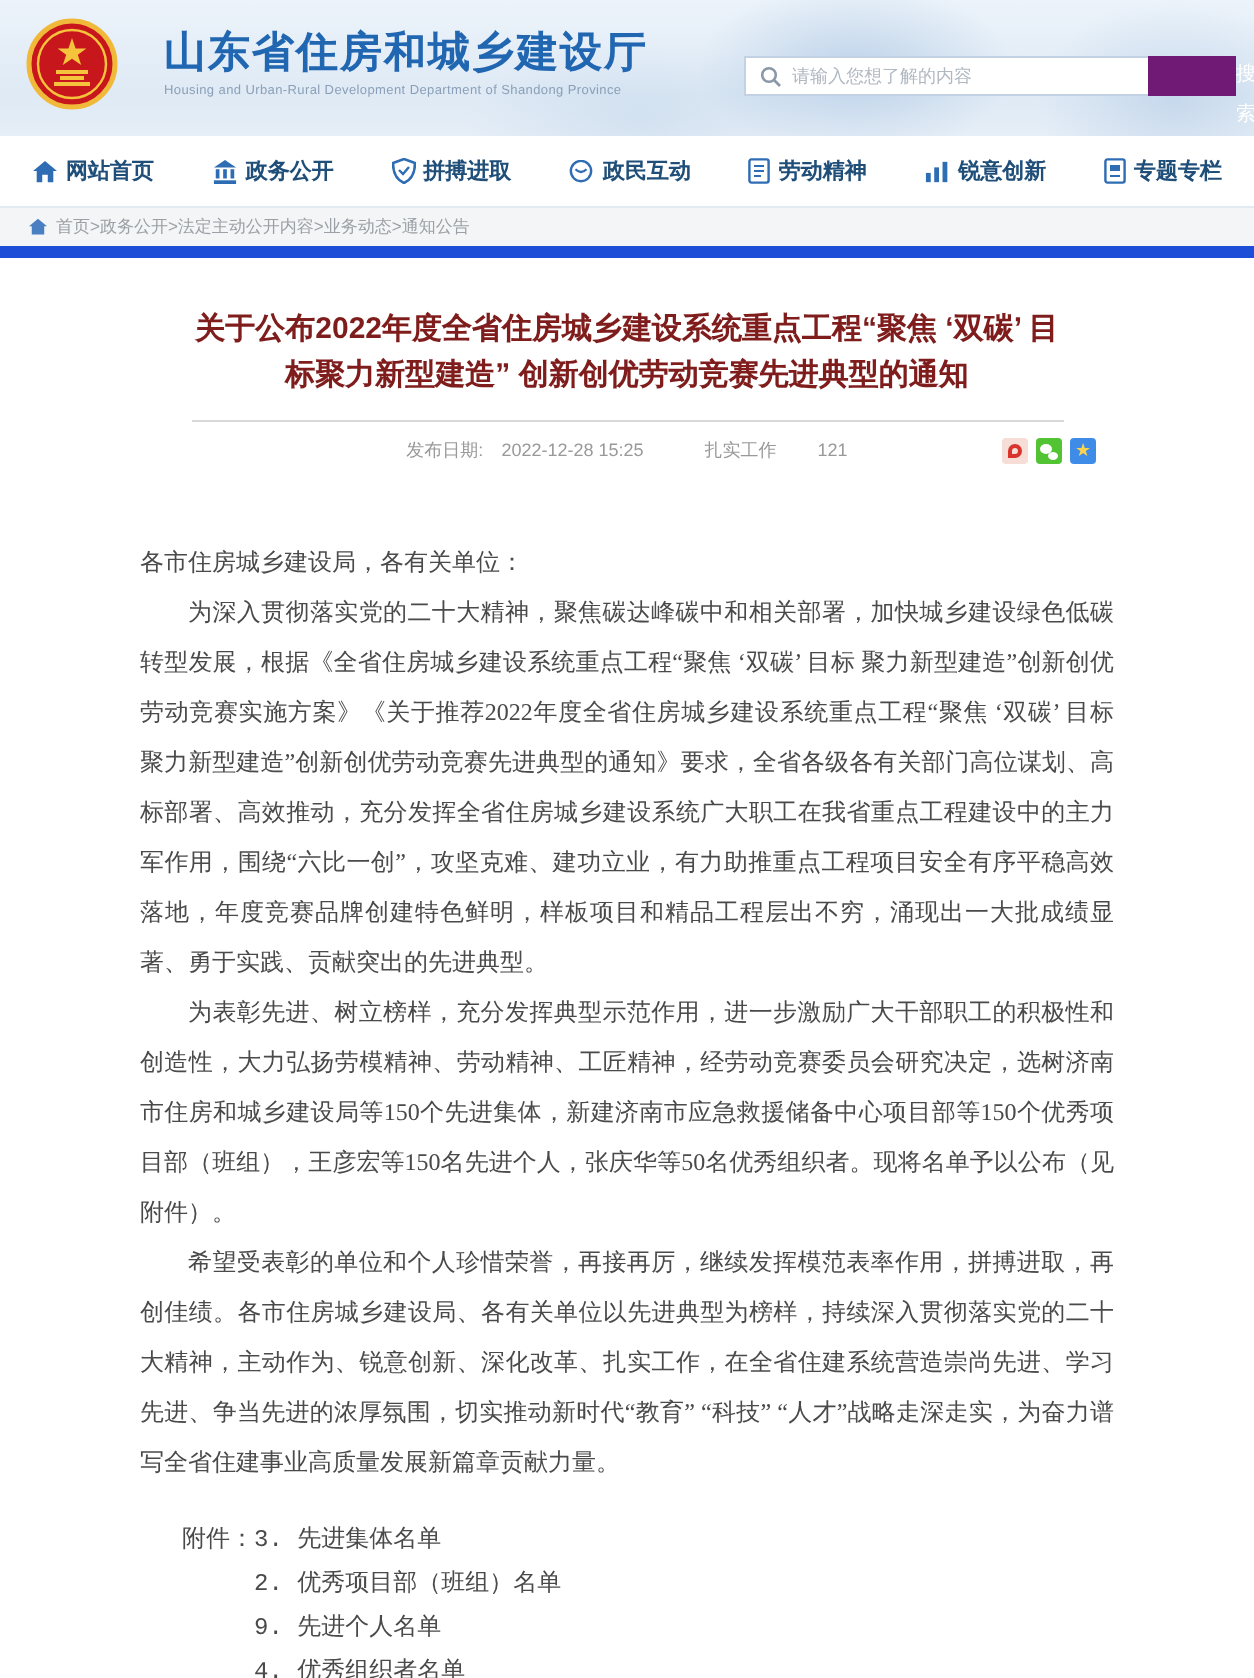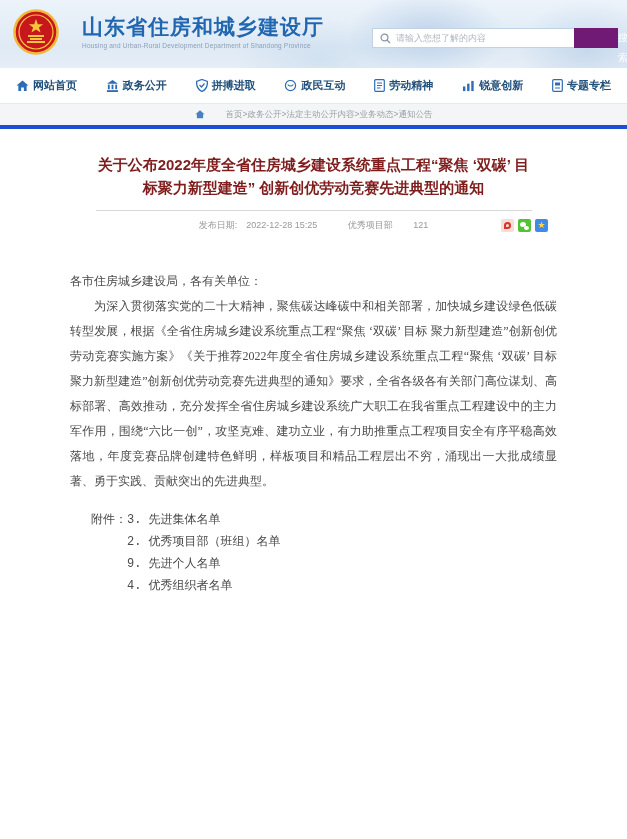"首页>政务公开>法定主动公开内容>业务动态>通知公告" .breadcrumb-bar { border-bottom: 4px solid #1d4ed8 -> 6px solid #1d4ed8; gap: 21px -> 4px; justify-content: center -> none }
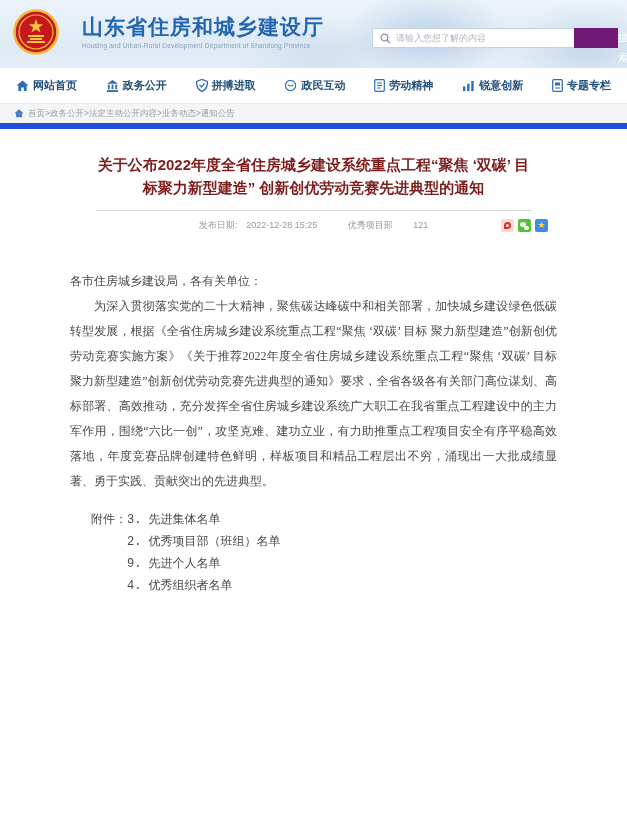"优秀项目部" span.m { text: 优秀项目部 -> 扎实工作 }
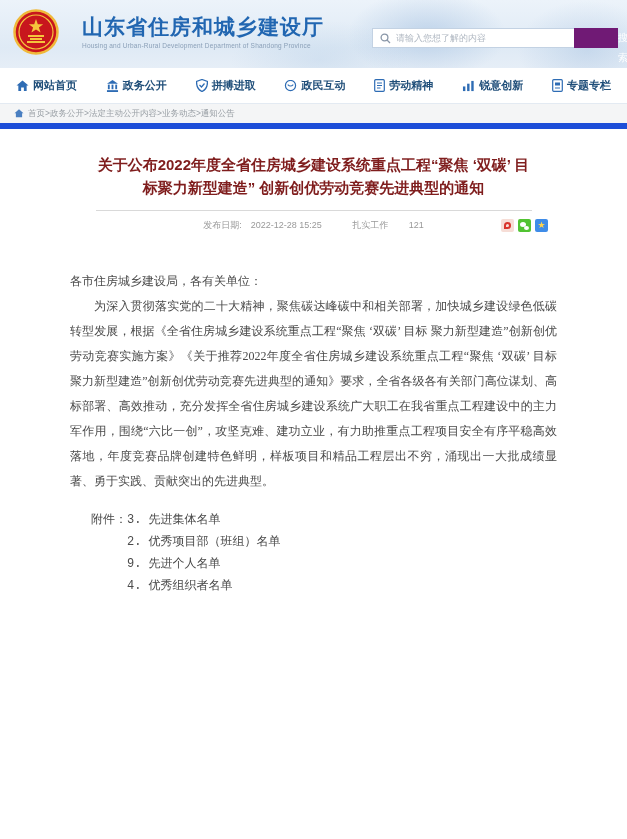"为表彰先进、树立榜样，充分发挥典型示范作用，进一步激励广大干部职工的积极性和创造" p { html: none -> <p>为表彰先进、树立榜样，充分发挥典型示范作用，进一步激励广大干部职工的积极性和创造性，大力弘扬劳模精神、劳动精神、工匠精神，经劳动竞赛委员会研究决定，选树济南市住房和城乡建设局等150个先进集体，新建济南市应急救援储备中心项目部等150个优秀项目部（班组），王彦宏等150名先进个人，张庆华等50名优秀组织者。现将名单予以公布（见附件）。</p> }
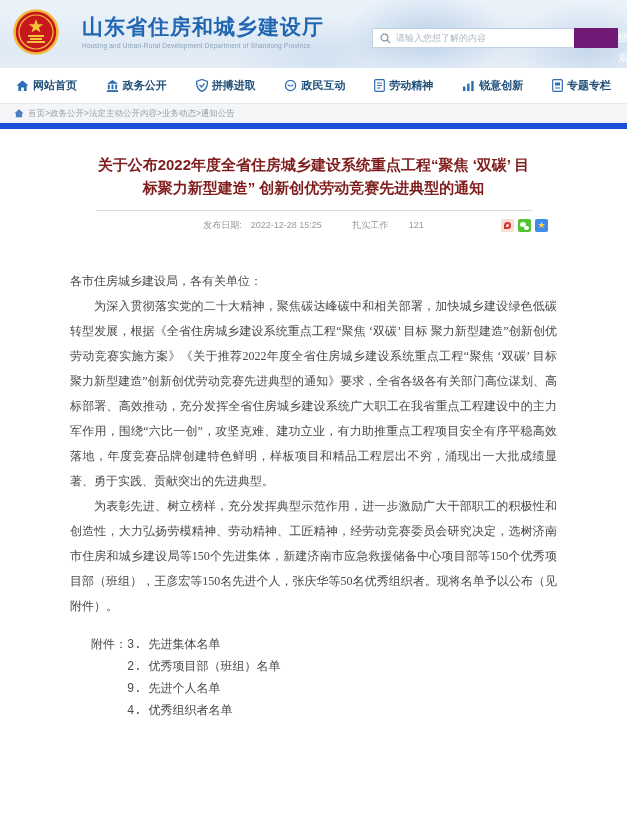"希望受表彰的单位和个人珍惜荣誉，再接再厉，继续发挥模范表率作用，拼搏进取，再创佳" p { html: none -> <p>希望受表彰的单位和个人珍惜荣誉，再接再厉，继续发挥模范表率作用，拼搏进取，再创佳绩。各市住房城乡建设局、各有关单位以先进典型为榜样，持续深入贯彻落实党的二十大精神，主动作为、锐意创新、深化改革、扎实工作，在全省住建系统营造崇尚先进、学习先进、争当先进的浓厚氛围，切实推动新时代“教育” “科技” “人才”战略走深走实，为奋力谱写全省住建事业高质量发展新篇章贡献力量。</p> }
